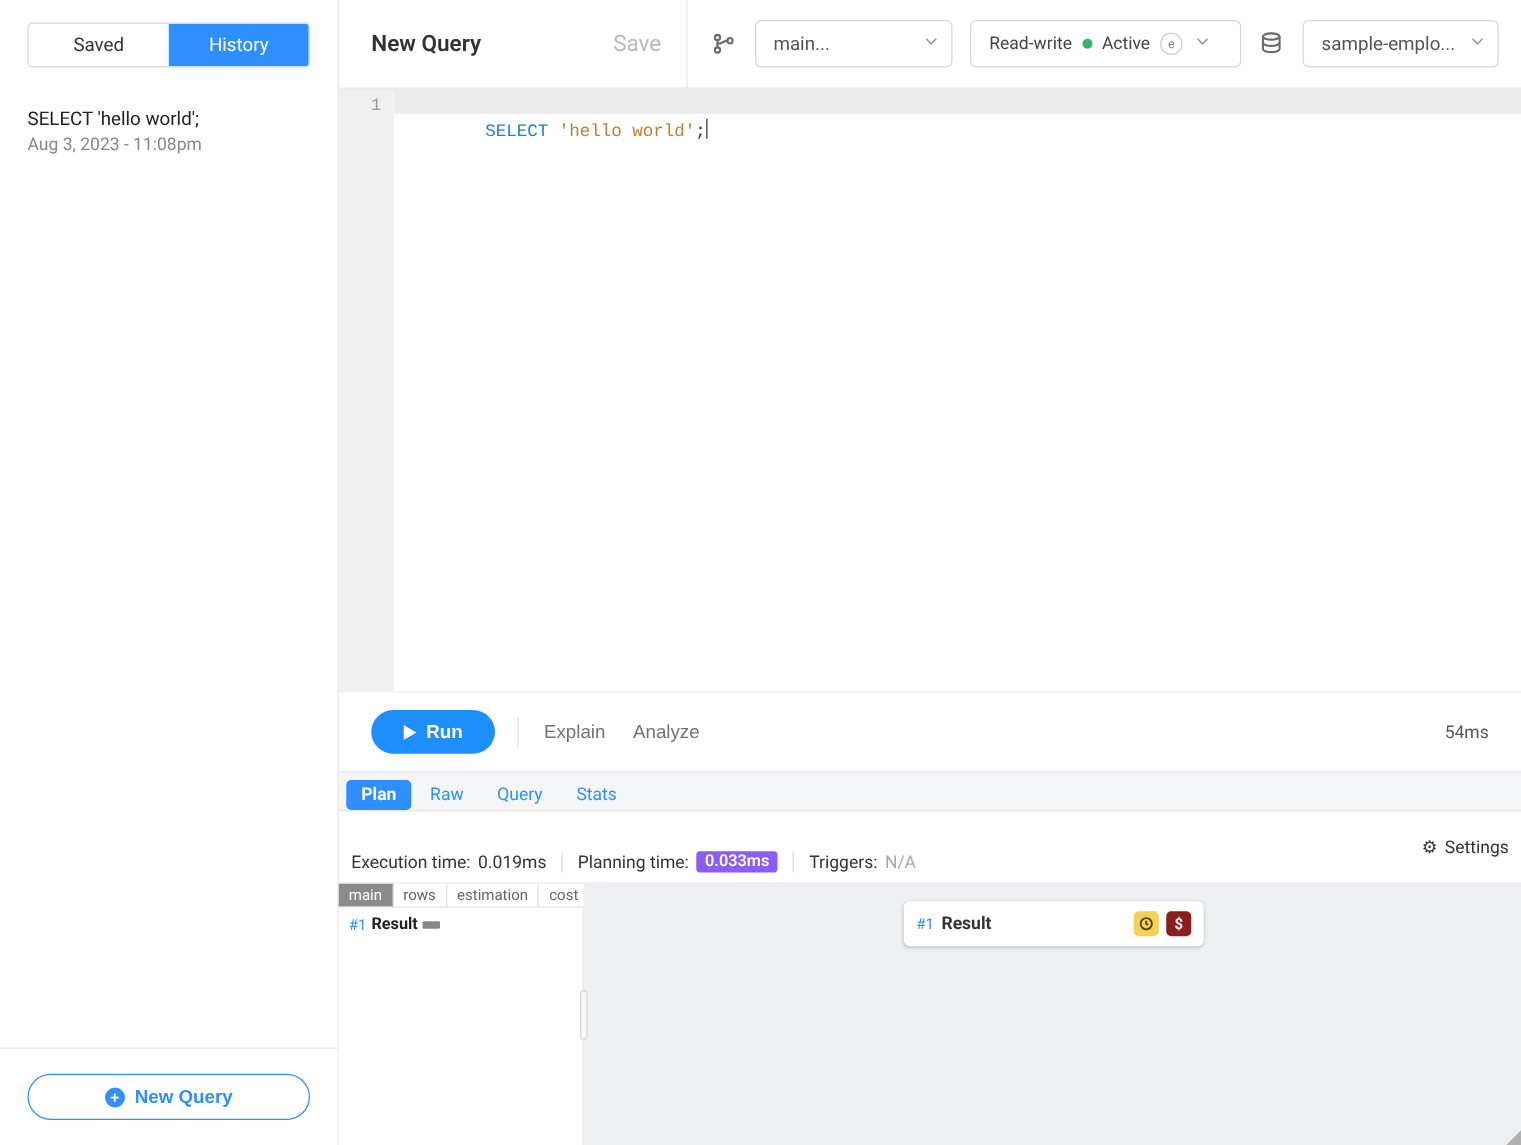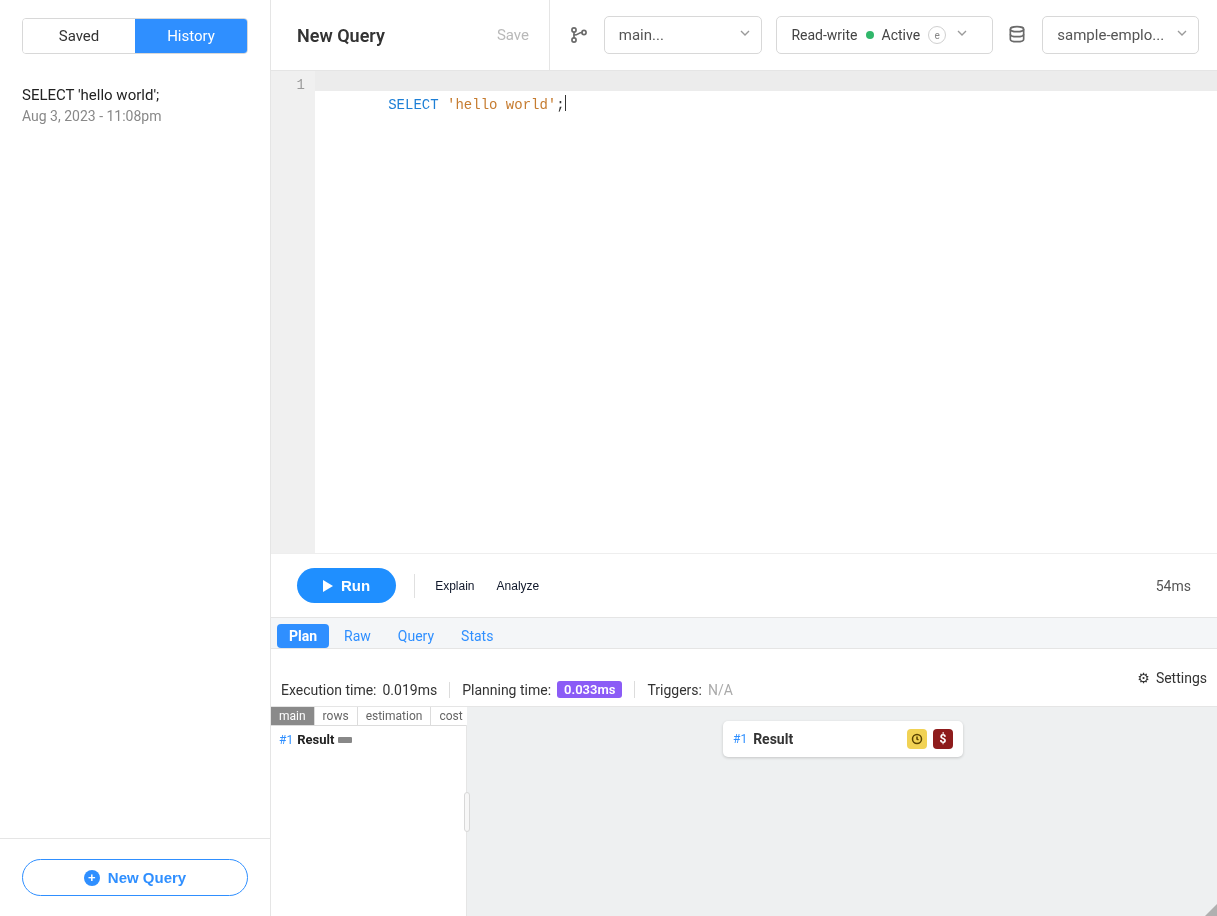"Save" .header .save { font-size: 15px -> 18px }
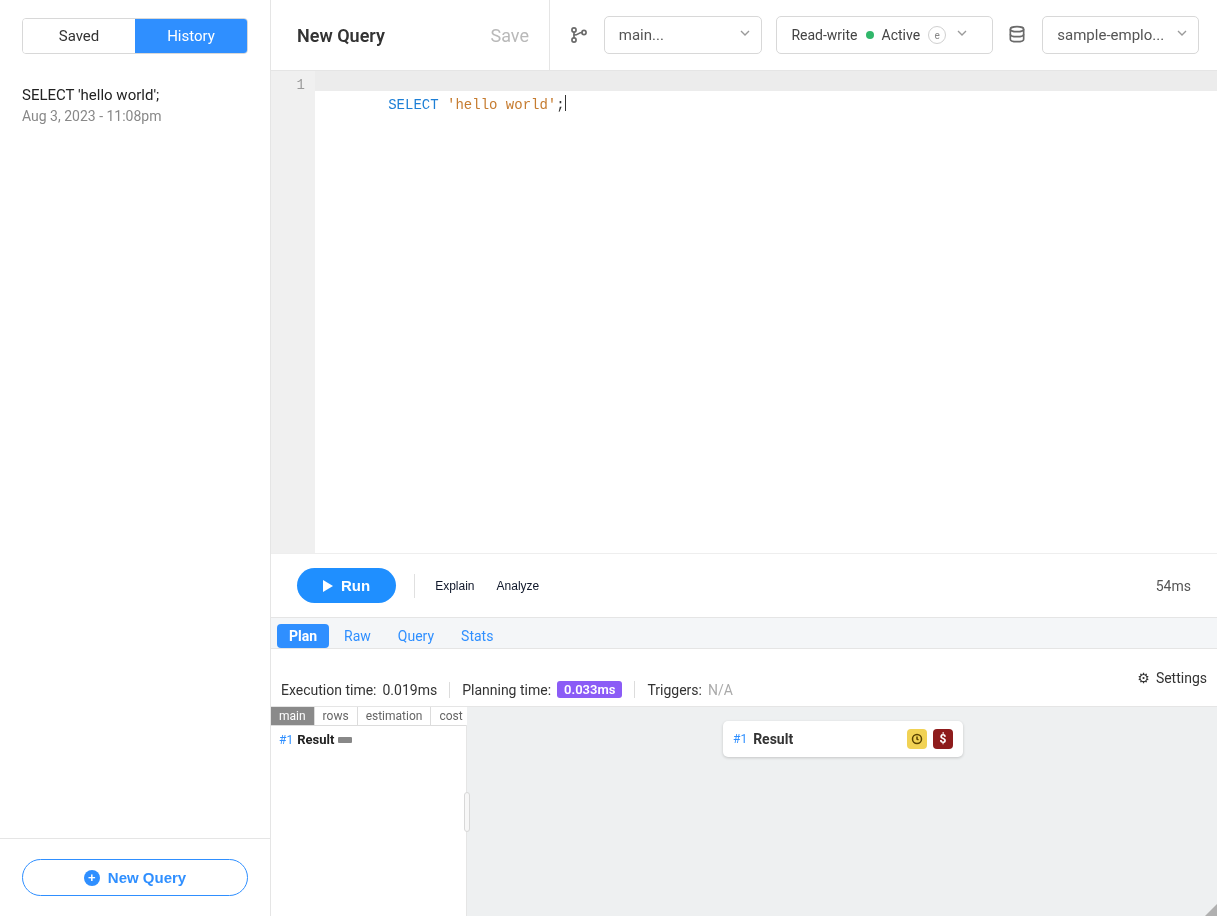"Explain" .link-btn { color: #0f172a -> #737373; font-size: 12px -> 15px }
